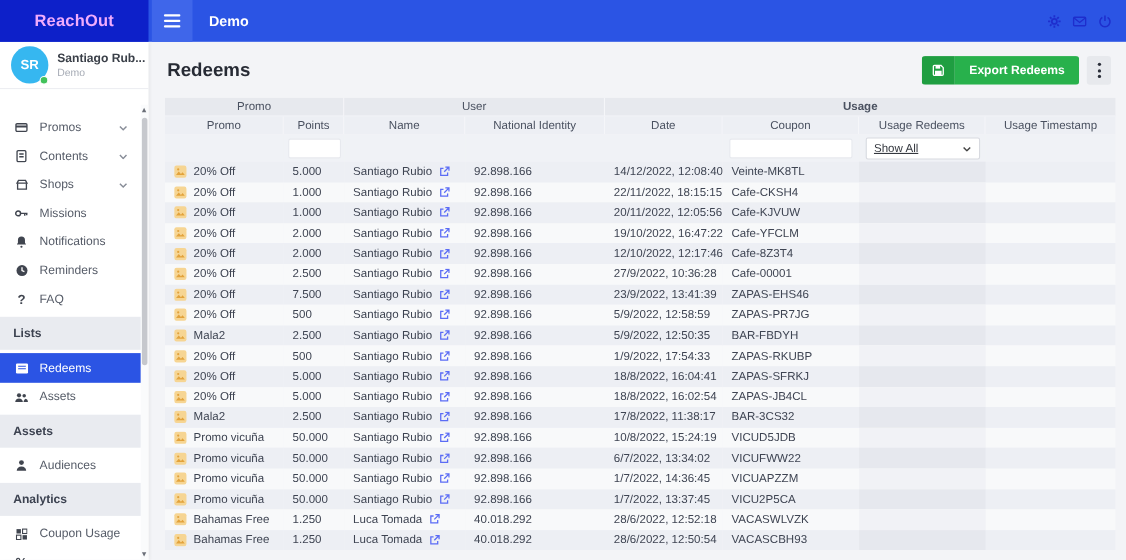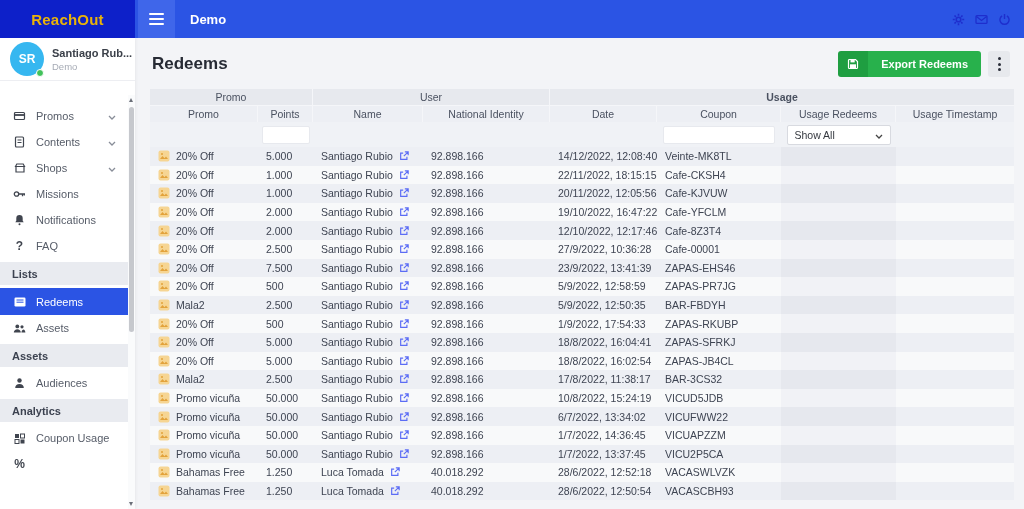"ReachOut" .brand { color: #eab308 -> #f0abfc }
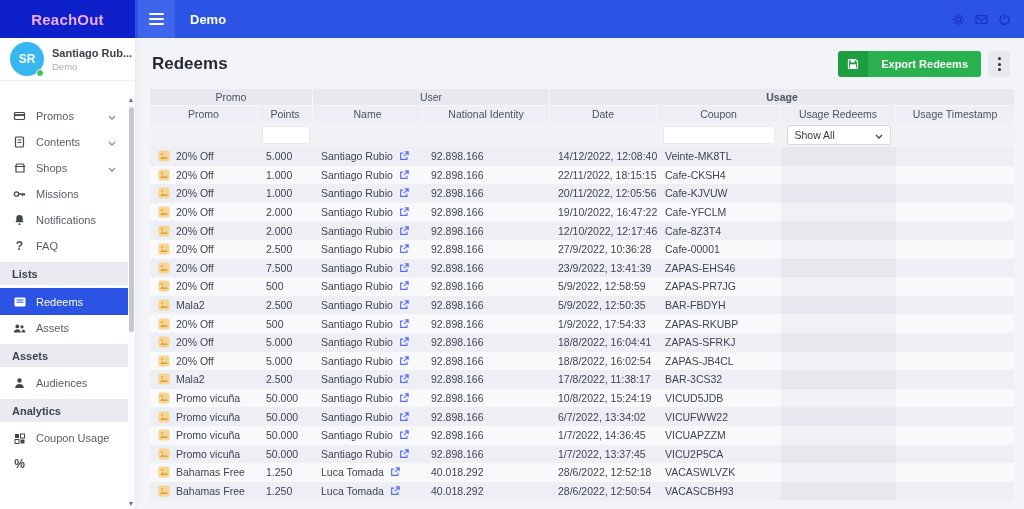"Show All" .f-select { text-decoration: none -> underline }
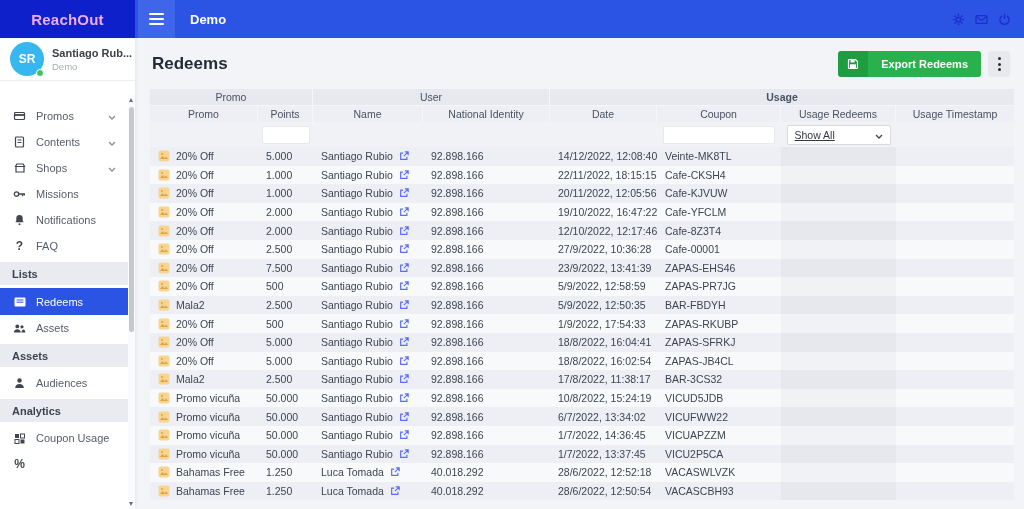"Reminders" div.menu-item { html: none -> <div> <span> <svg> <circle></circle> <path></path> </svg> </span> <span>Reminders</span> </div> }
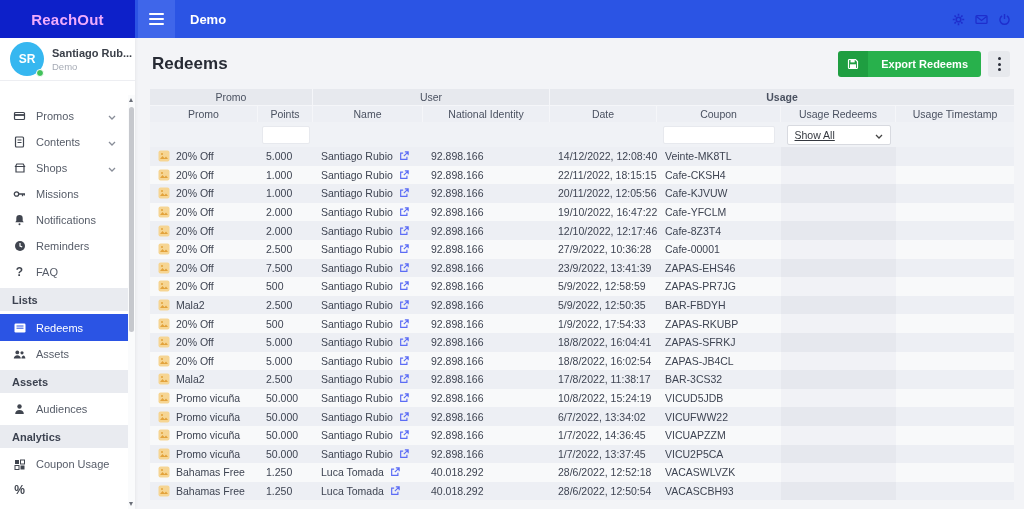"Lists" .menu-section { height: 23px -> 30px }
